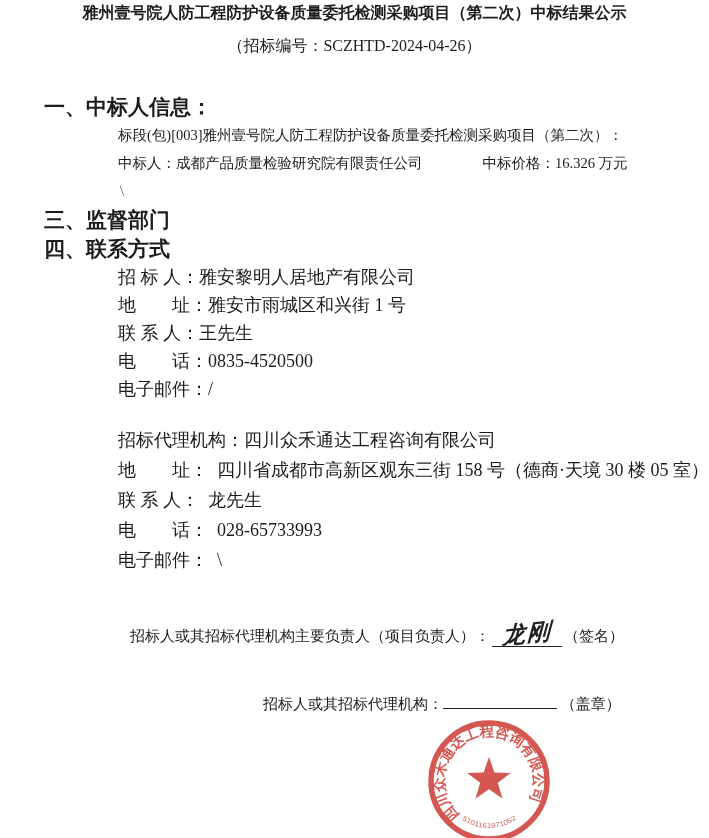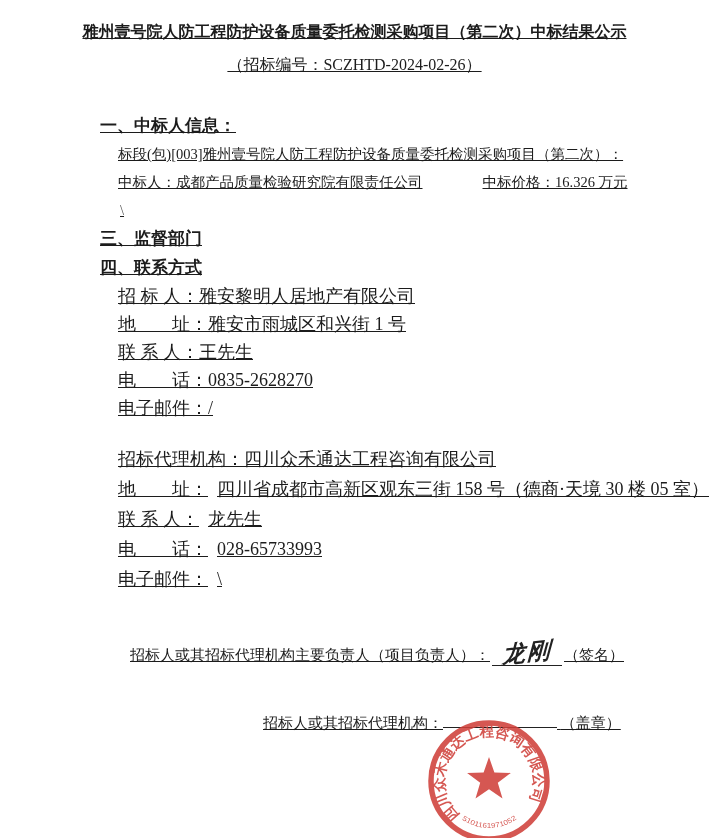"雅州壹号院人防工程防护设备质量委托检测采购项目（第二次）中标结果公示" .page { padding-top: 22px -> 3px; text-decoration: underline -> none }
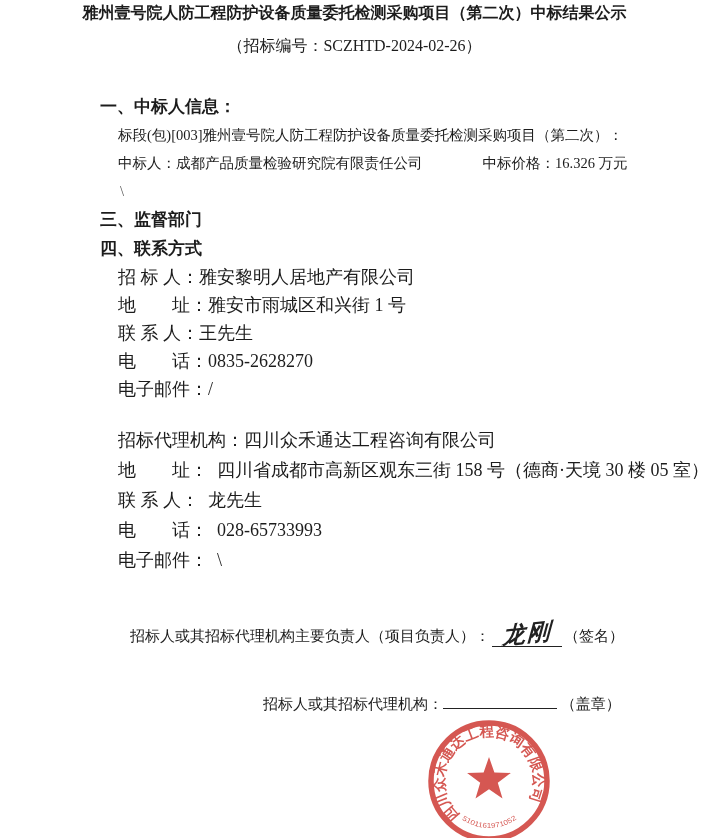"（招标编号：SCZHTD-2024-02-26）" div.doc-subtitle { text: SCZHTD-2024-02-26 -> SCZHTD-2024-04-26 }
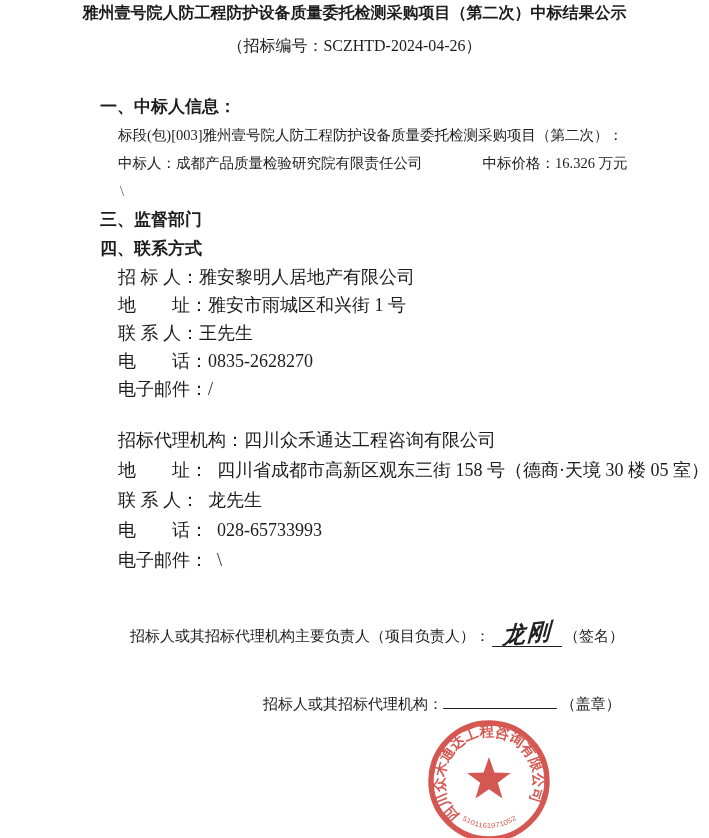"一、中标人信息：" .sec-heading { font-size: 17px -> 21px; margin: 10px 0 0 100px -> 10px 0 0 44px }
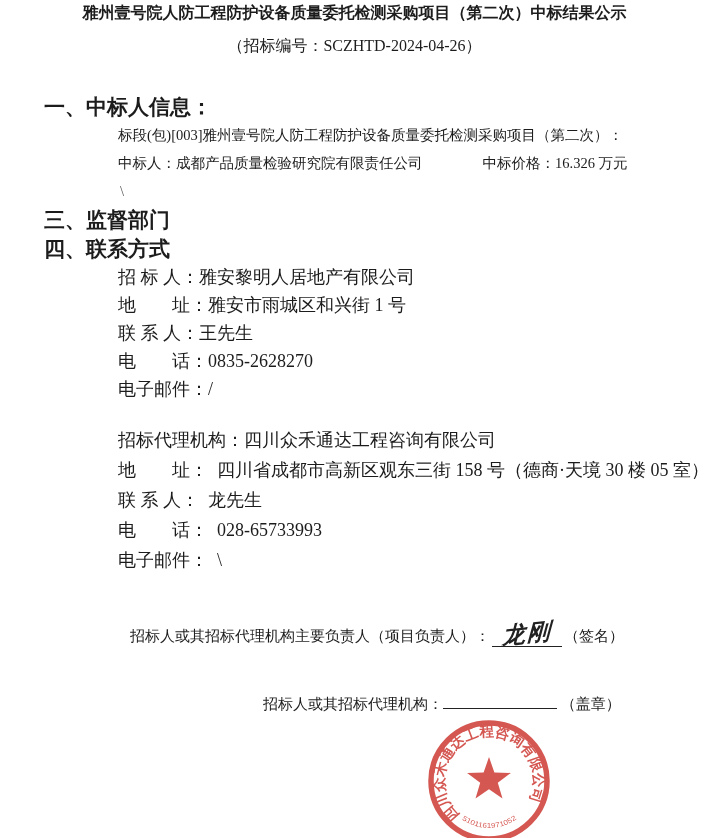"0835-2628270" span.val { text: 0835-2628270 -> 0835-4520500 }
